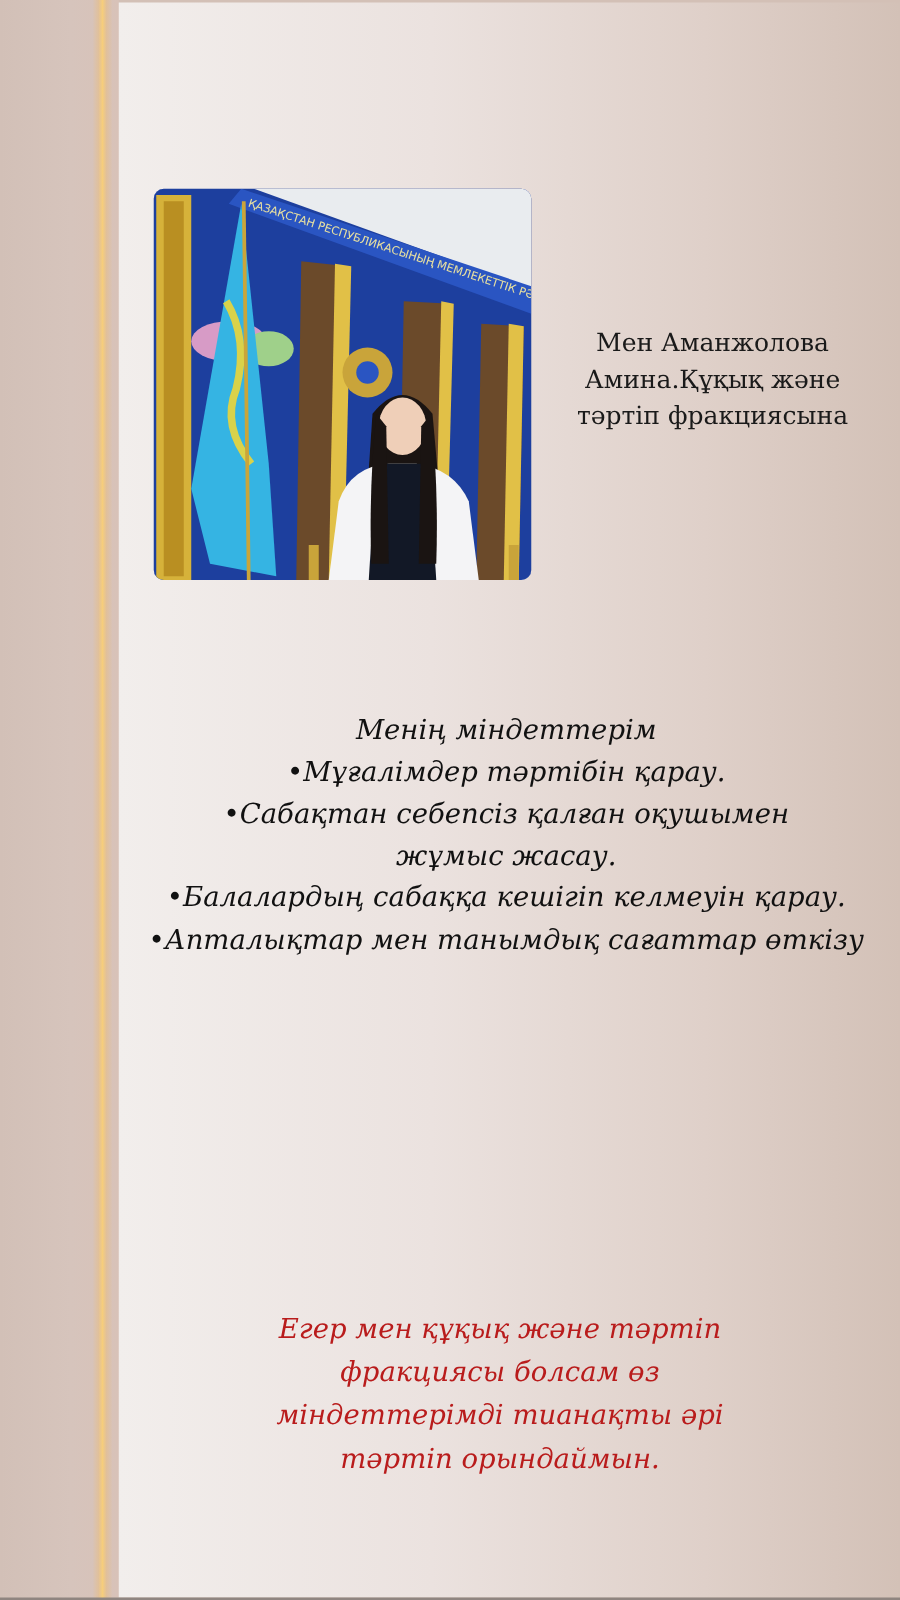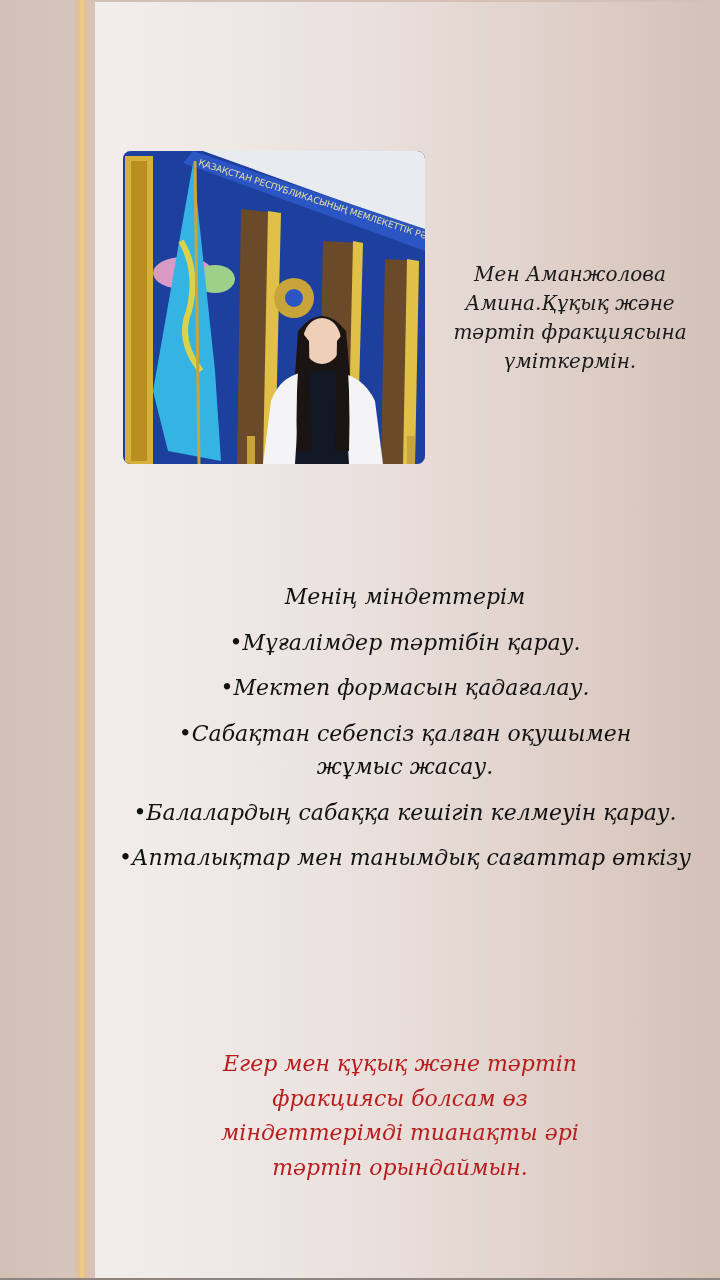"Мен Аманжолова" .intro { font-style: italic -> none }
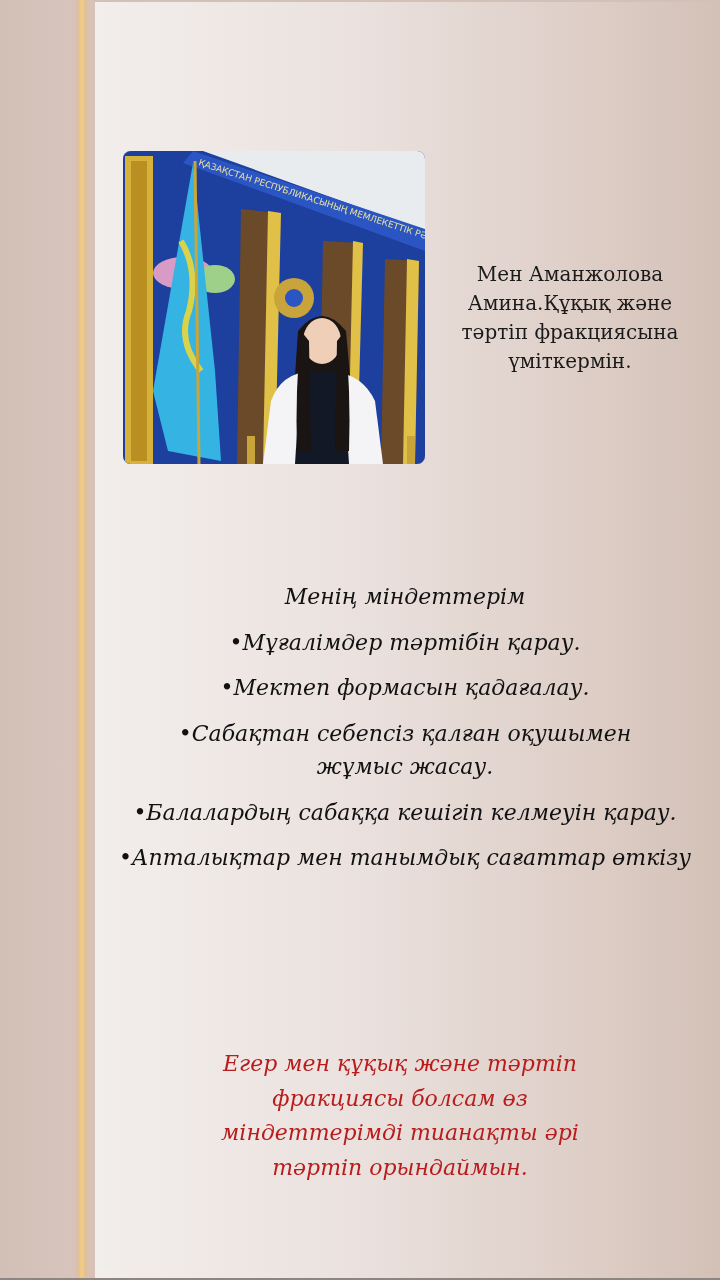"үміткермін." div { html: <div>үміткермін.</div> -> none }
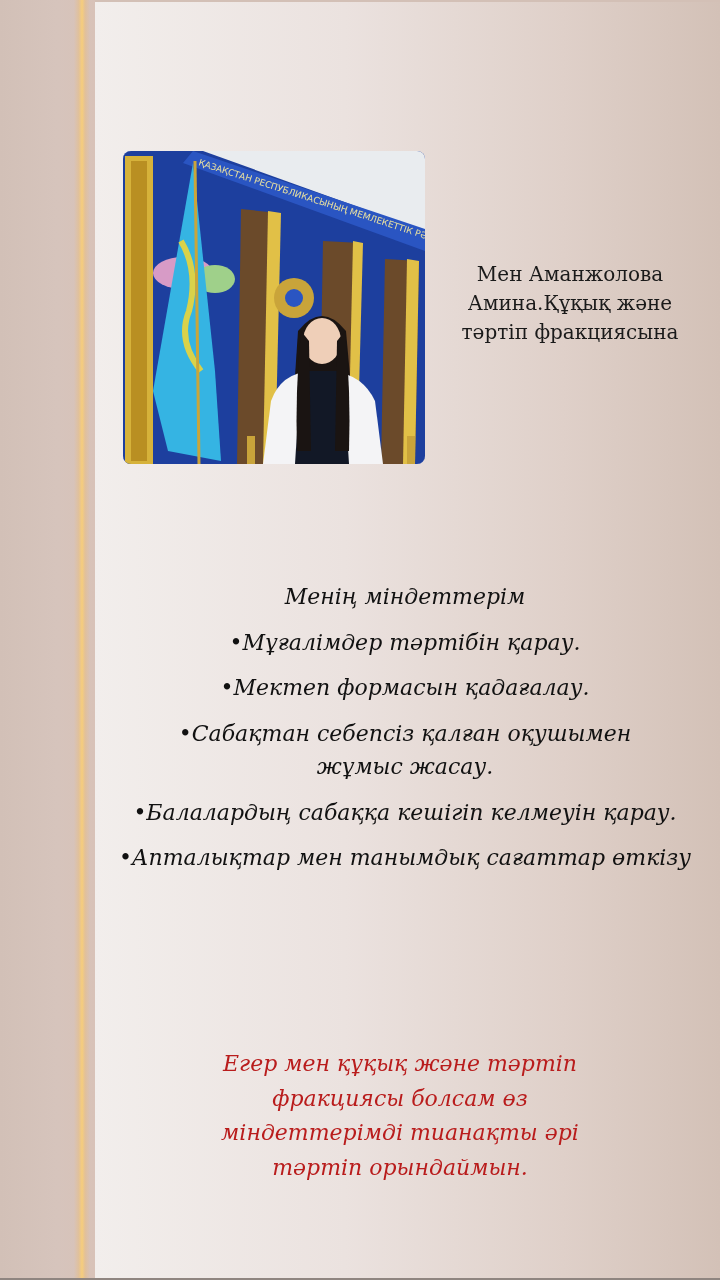"Менің міндеттерім" .duties p { margin: 12px -> 0 }
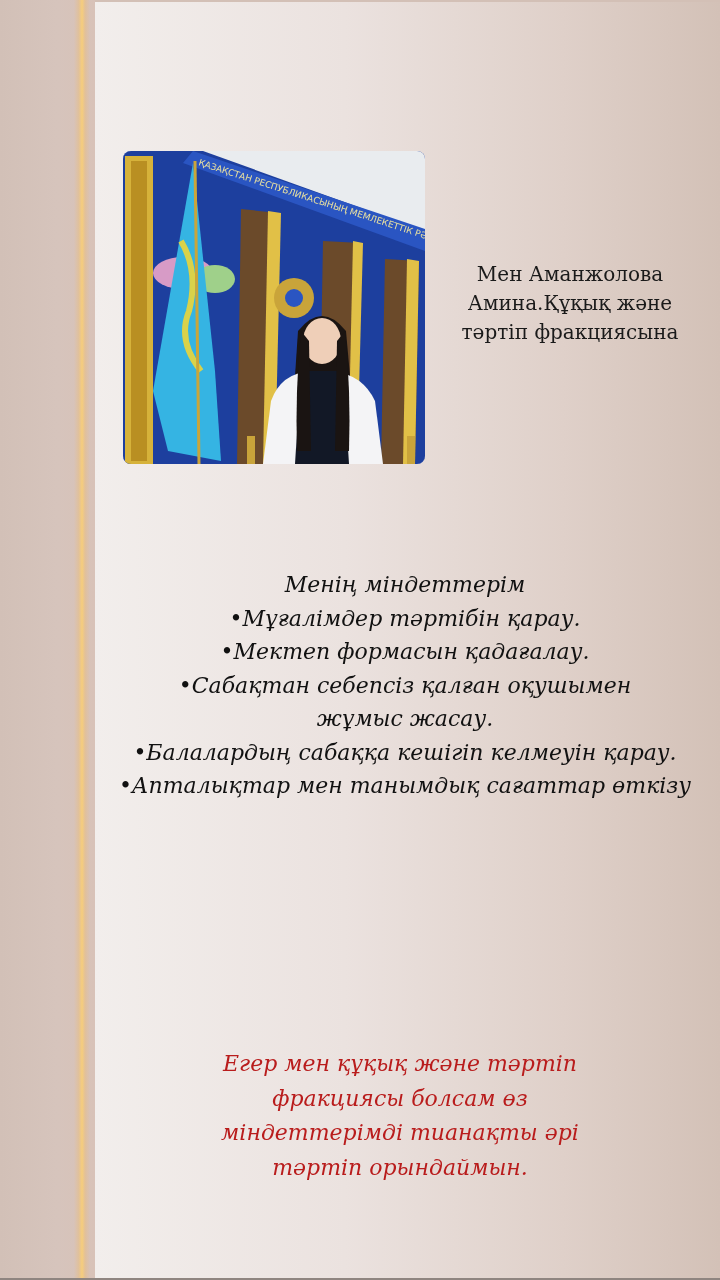"•Мектеп формасын қадағалау." p { html: <p>•Мектеп формасын қадағалау.</p> -> none }
